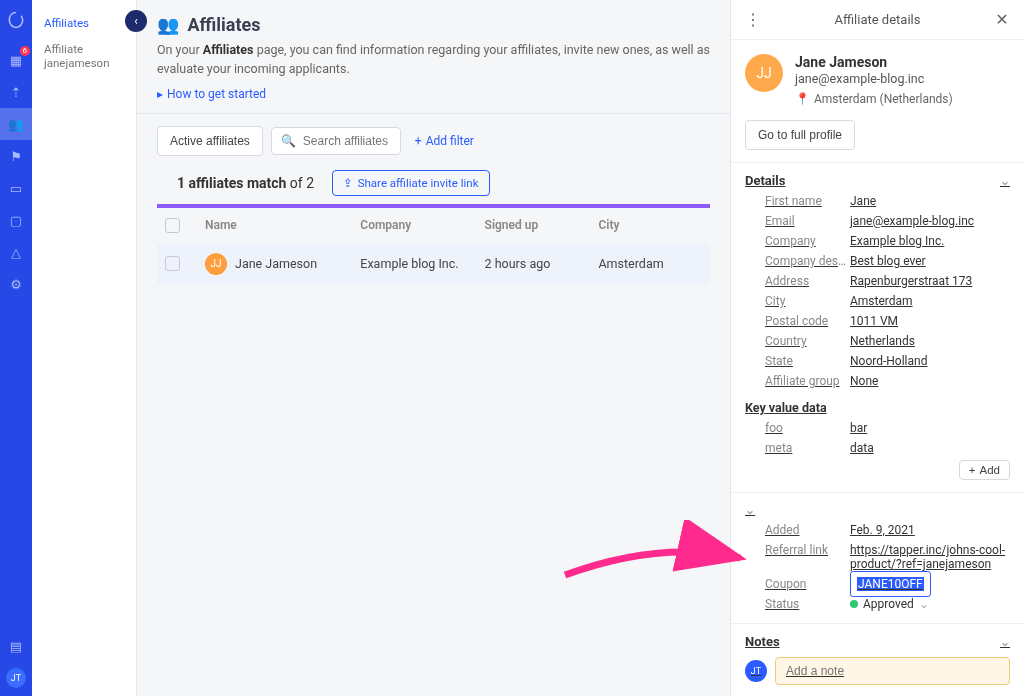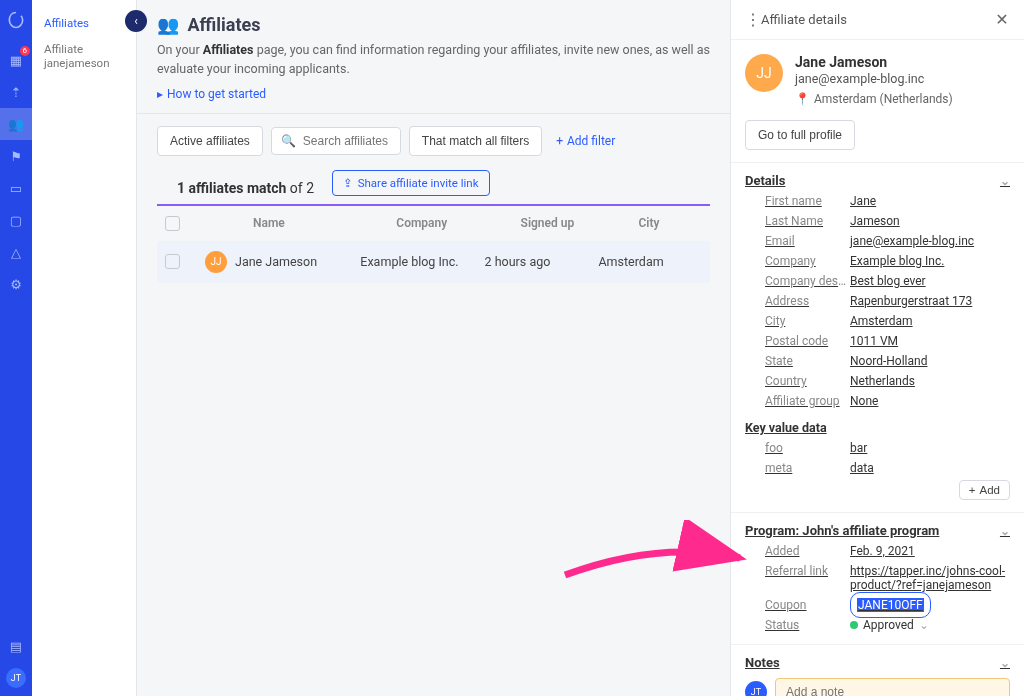"Affiliate details" .panel-head-title { text-align: left -> center }
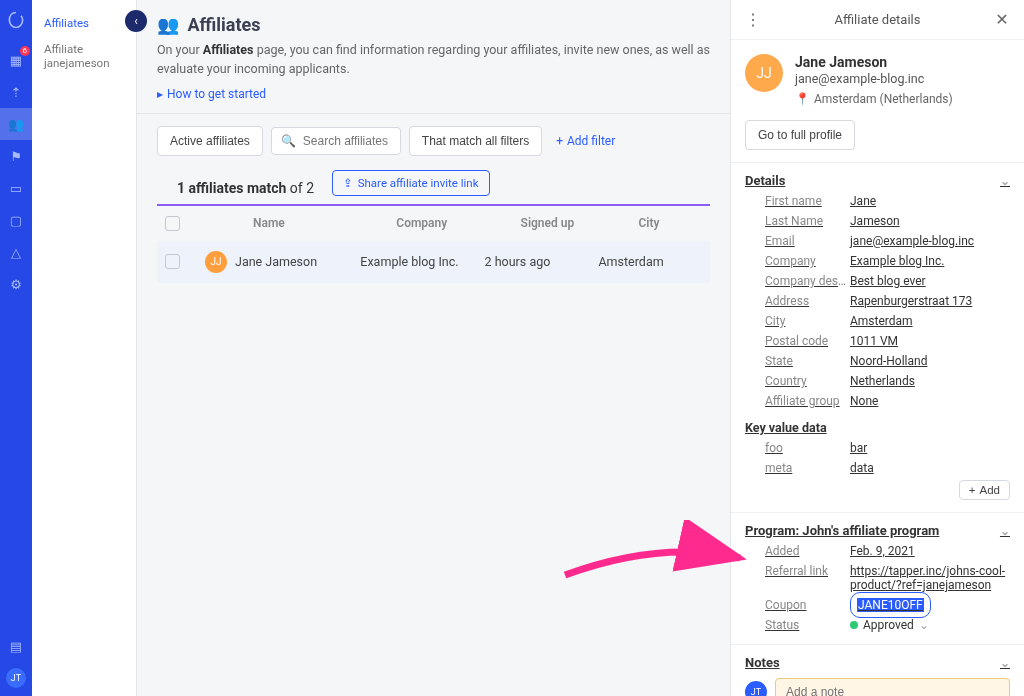"That match all filters" button.btn { html: <button>That match all filters</button> -> none }
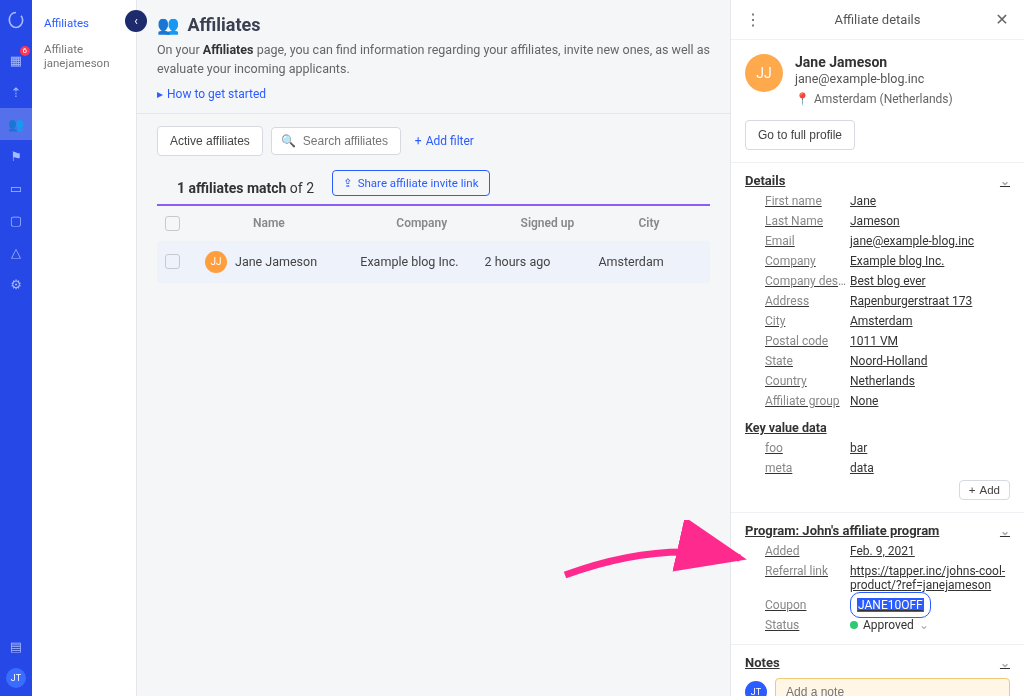"1 affiliates match of 2" .results-bar { align-items: flex-end -> center; border-bottom: 2px solid #8b5cf6 -> 4px solid #8b5cf6 }
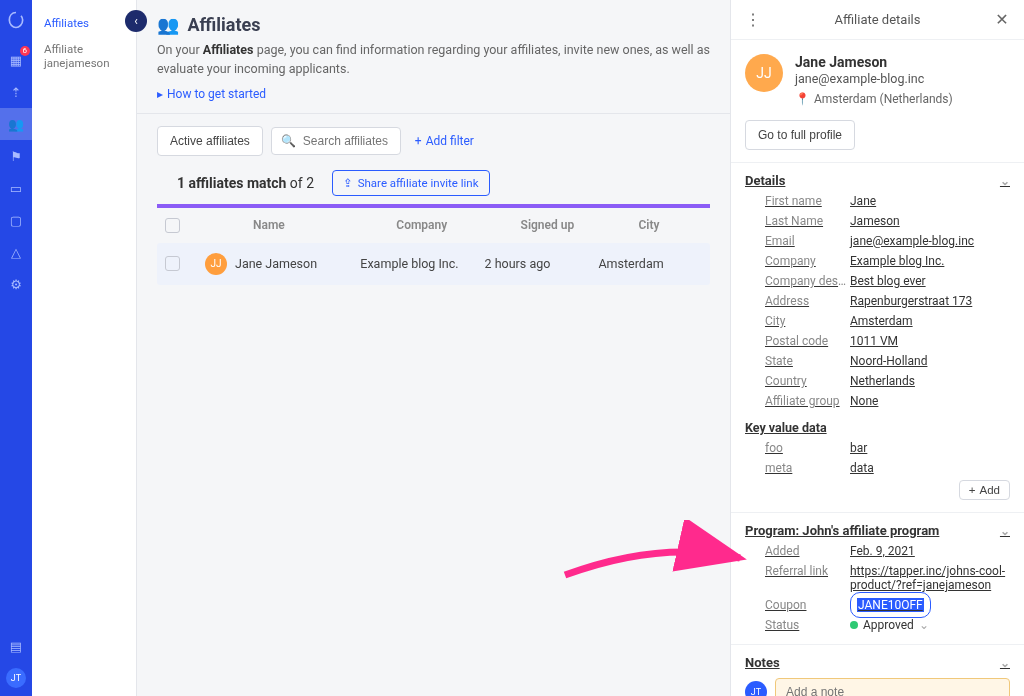"Name" .thead { gap: 48px -> none }
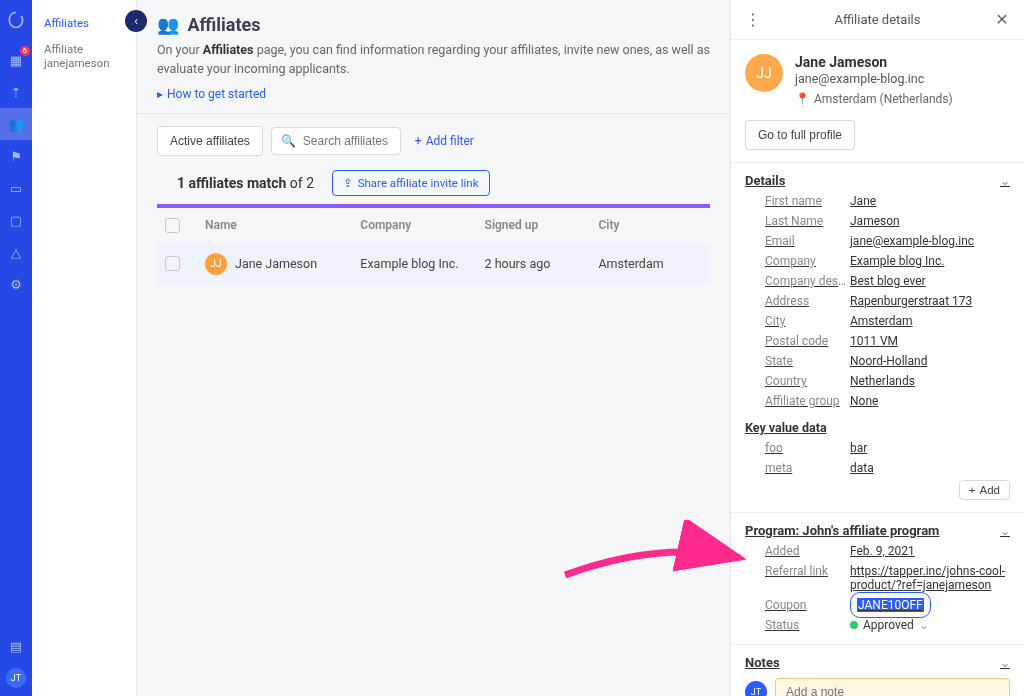"Last Name" div.field-row { html: <div> <span>Last Name</span> <span>Jameson</span> </div> -> none }
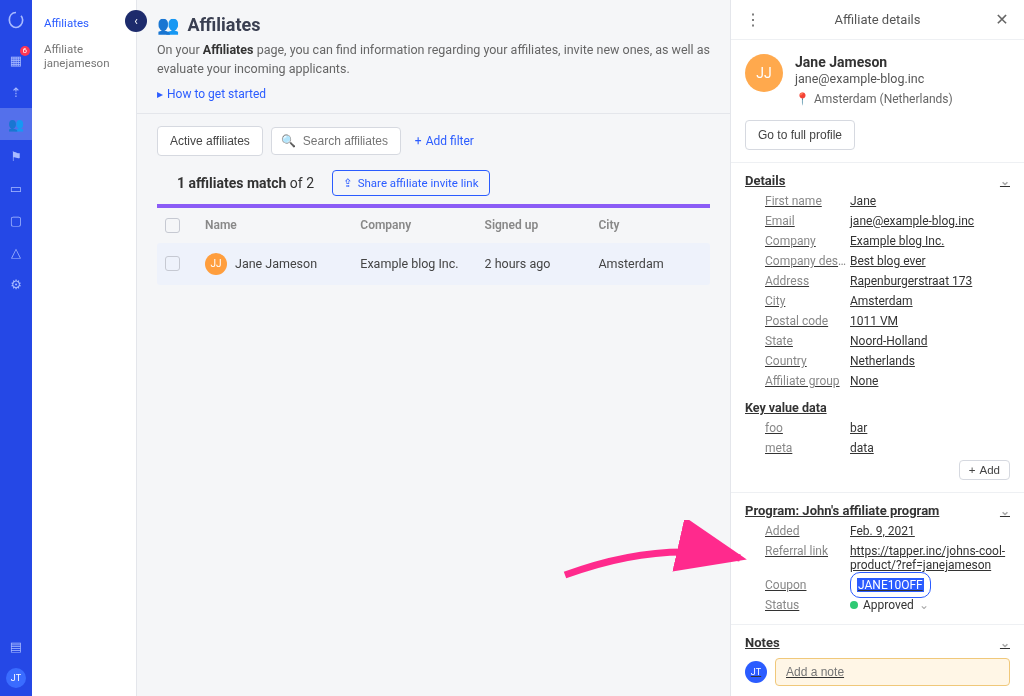"State" div.field-row { order: before "Country" -> after "Country" }
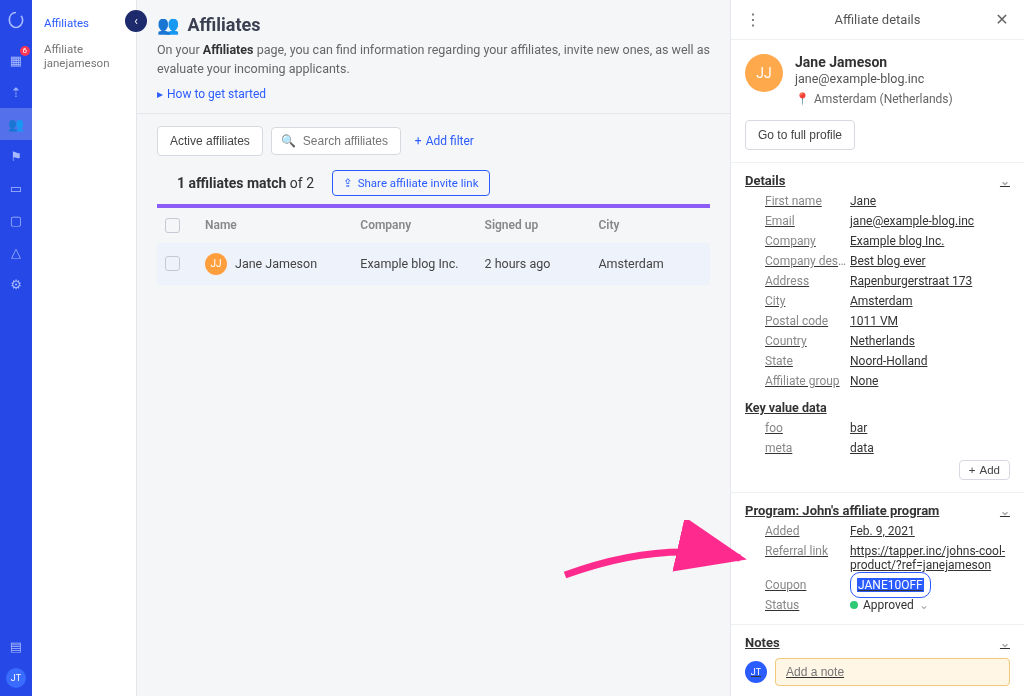"Program: John's affiliate program" span { html: <span>Program: John's affiliate program</span> -> none }
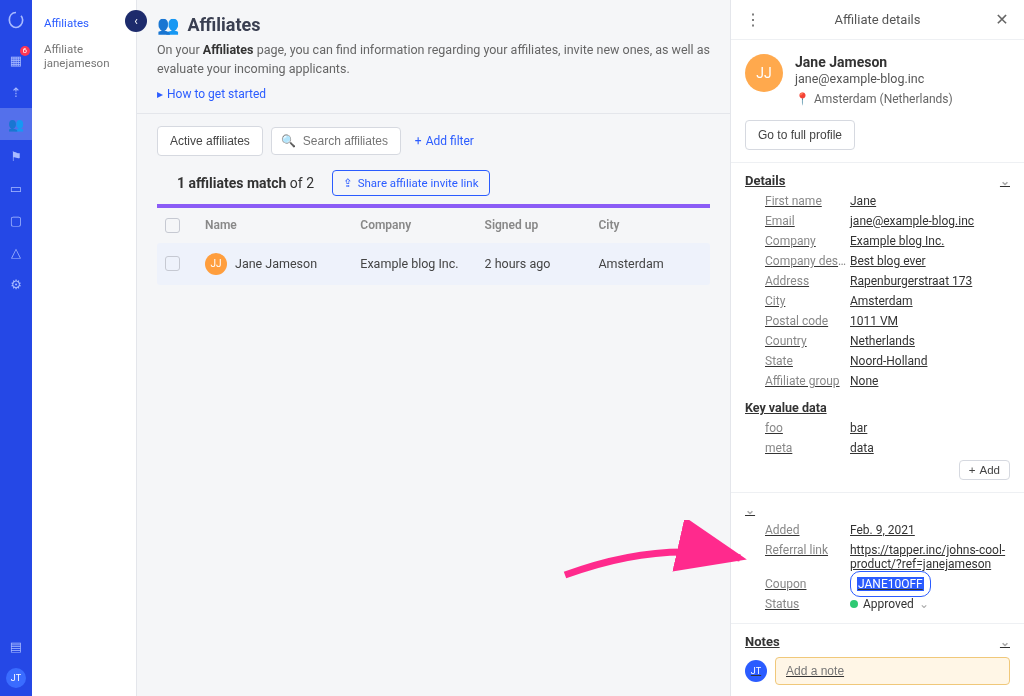"JANE10OFF" .coupon-input { border-radius: 10px -> 3px }
